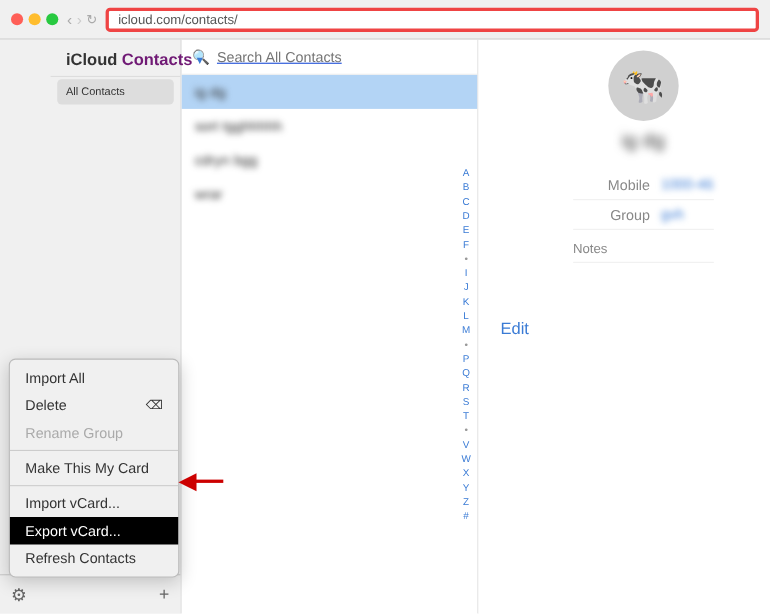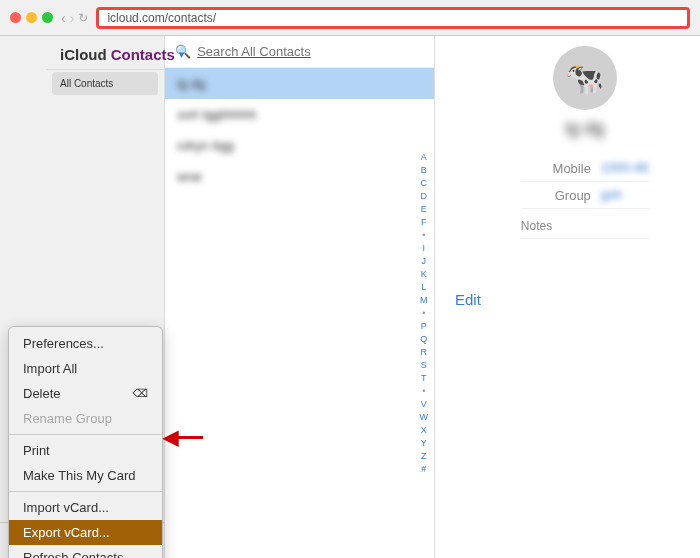"Preferences..." div.context-menu-item { html: <div> <span>Preferences...</span> </div> -> none }
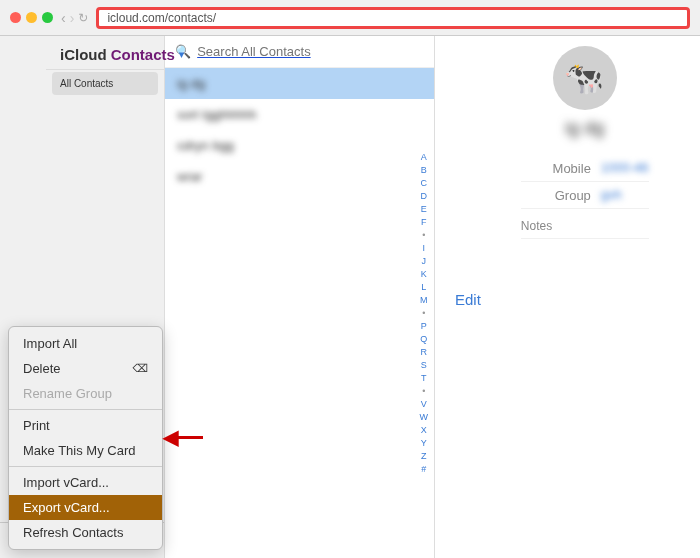"Print" div.context-menu-item { html: <div> <span>Print</span> </div> -> none }
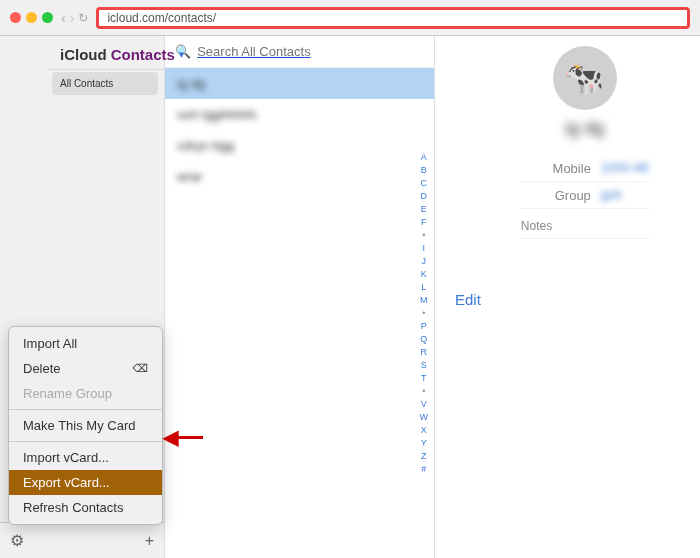"Export vCard..." .context-menu-item.highlighted { background: #a16207 -> #000000 }
